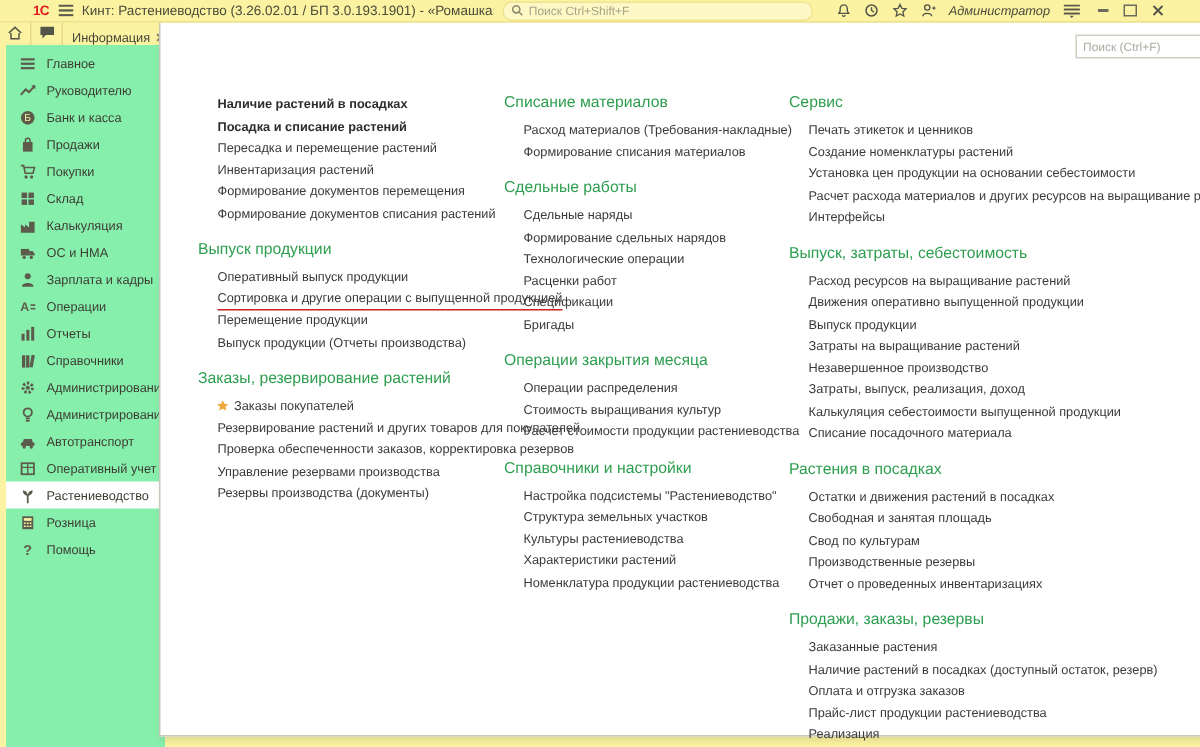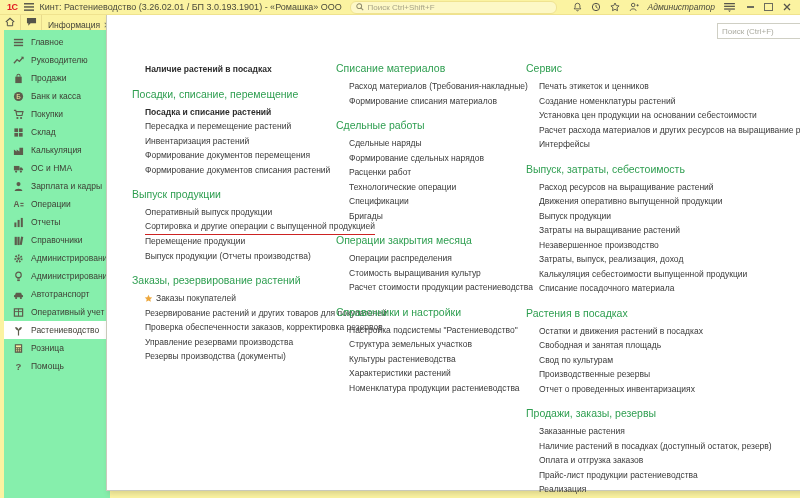"1С" .titlebar { padding: 0 7px -> 0 22px }
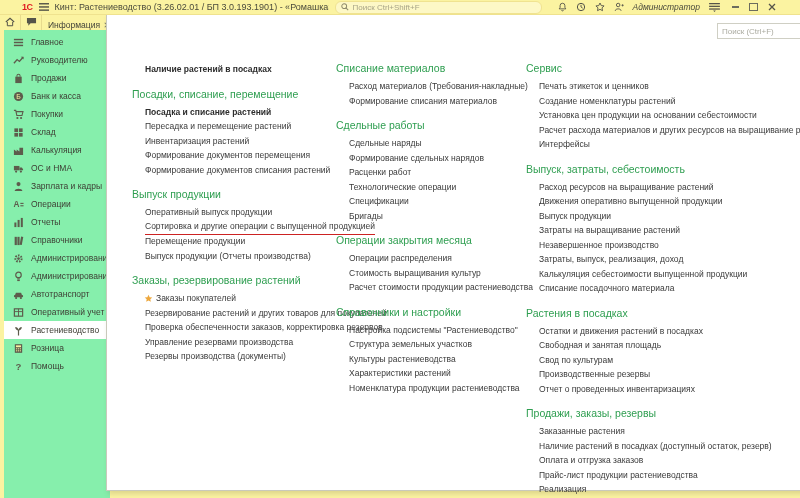"Продажи" div.sb-item { order: before "Банк и касса" -> after "Банк и касса" }
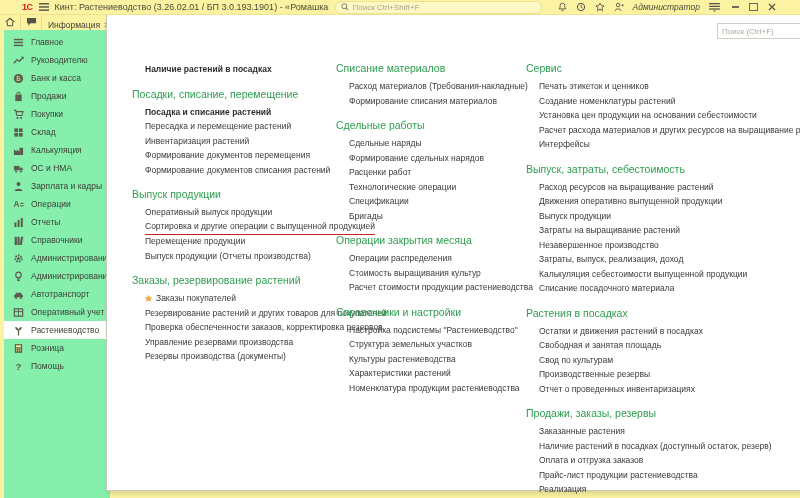"Посадки, списание, перемещение" div.sec-title { html: <div>Посадки, списание, перемещение</div> -> none }
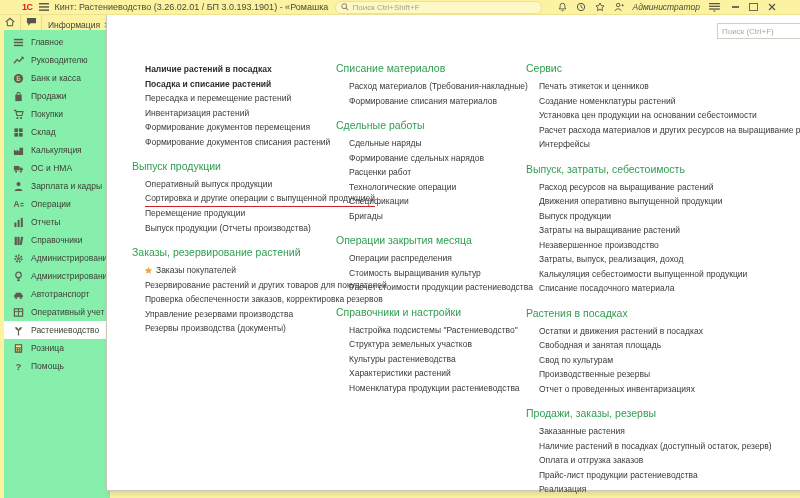"Расценки работ" div.menu-item { order: before "Технологические операции" -> after "Технологические операции" }
